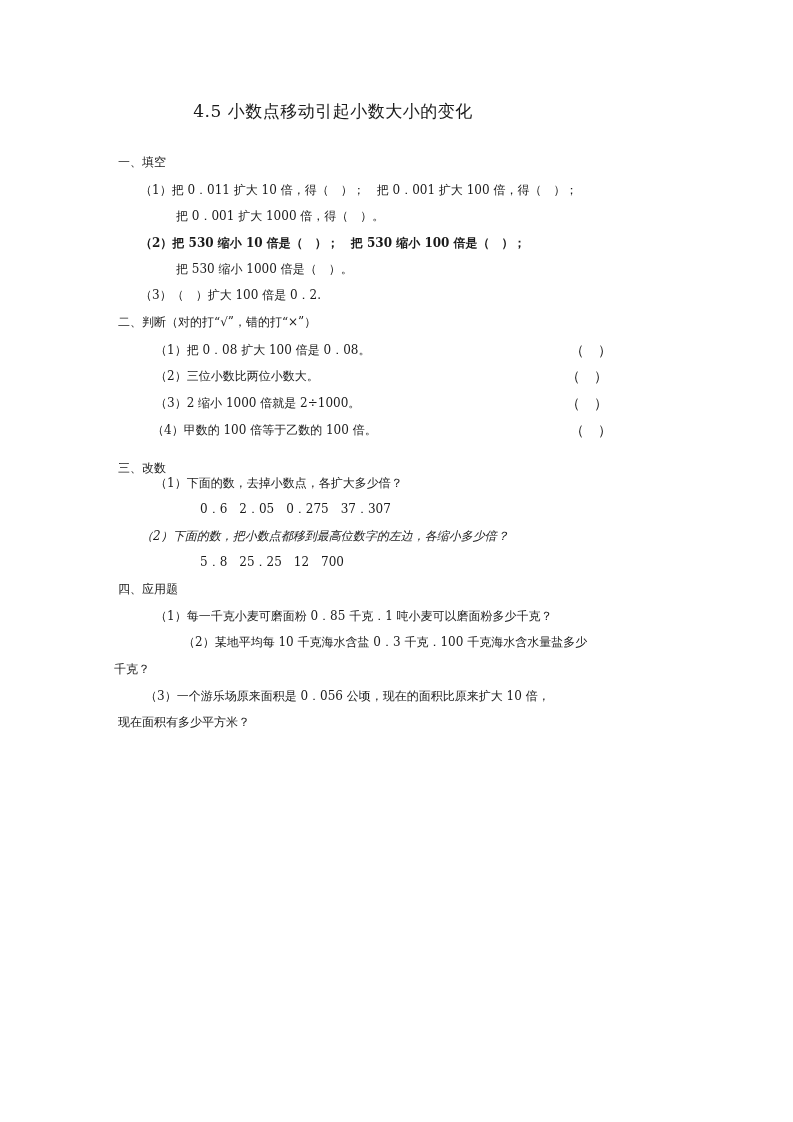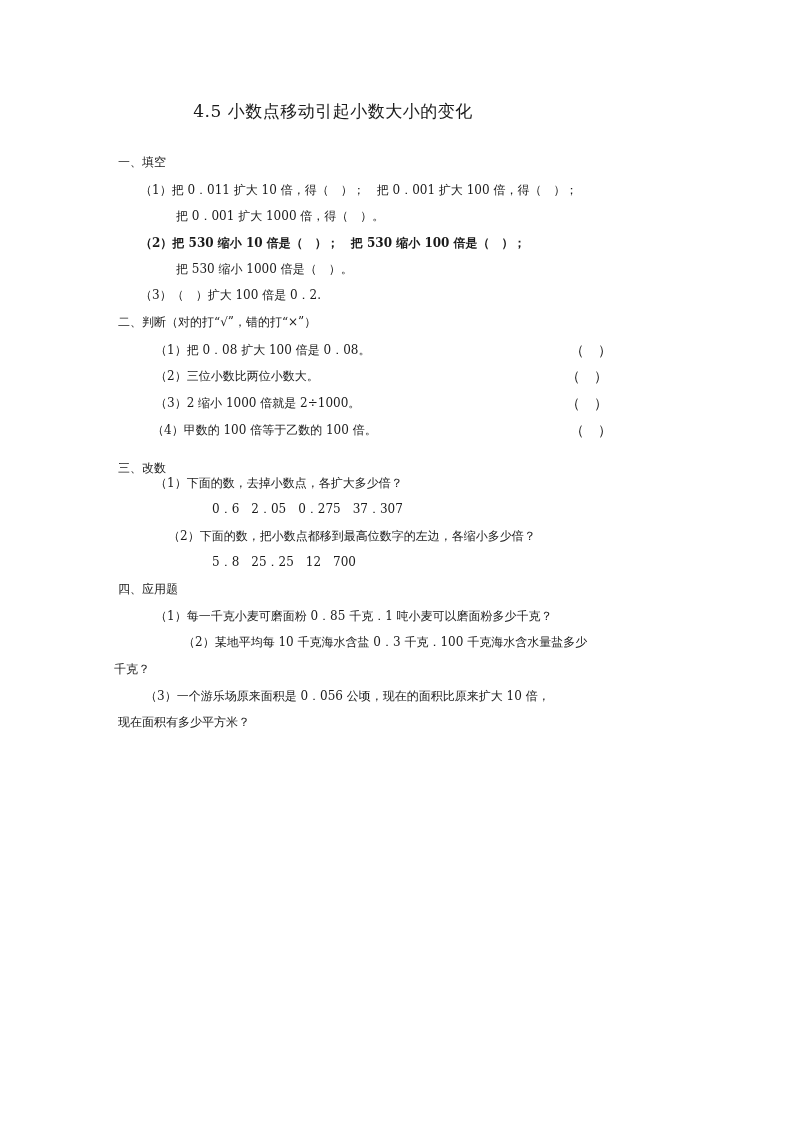"0．6 2．05 0．275 37．307" .numbers { margin-left: 12px -> none }
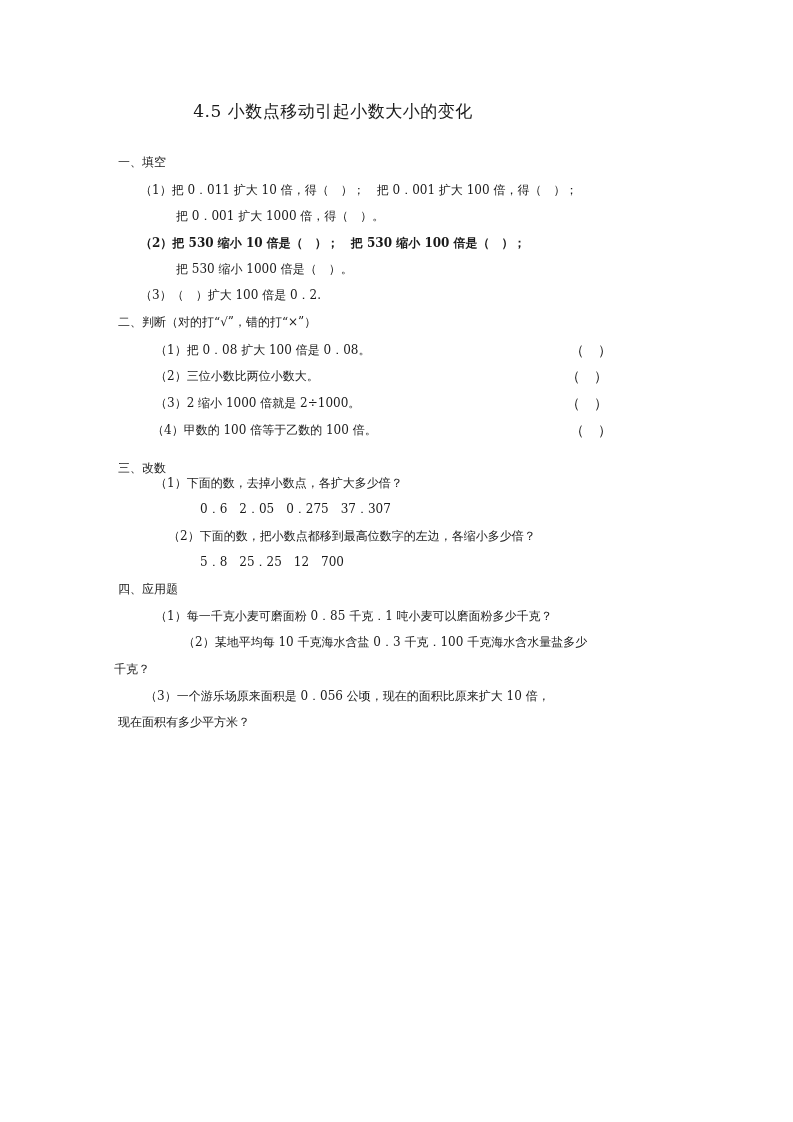"（2）下面的数，把小数点都移到最高位数字的左边，各缩小多少倍？" div.line { font-style: none -> italic; left: 168px -> 141px }
